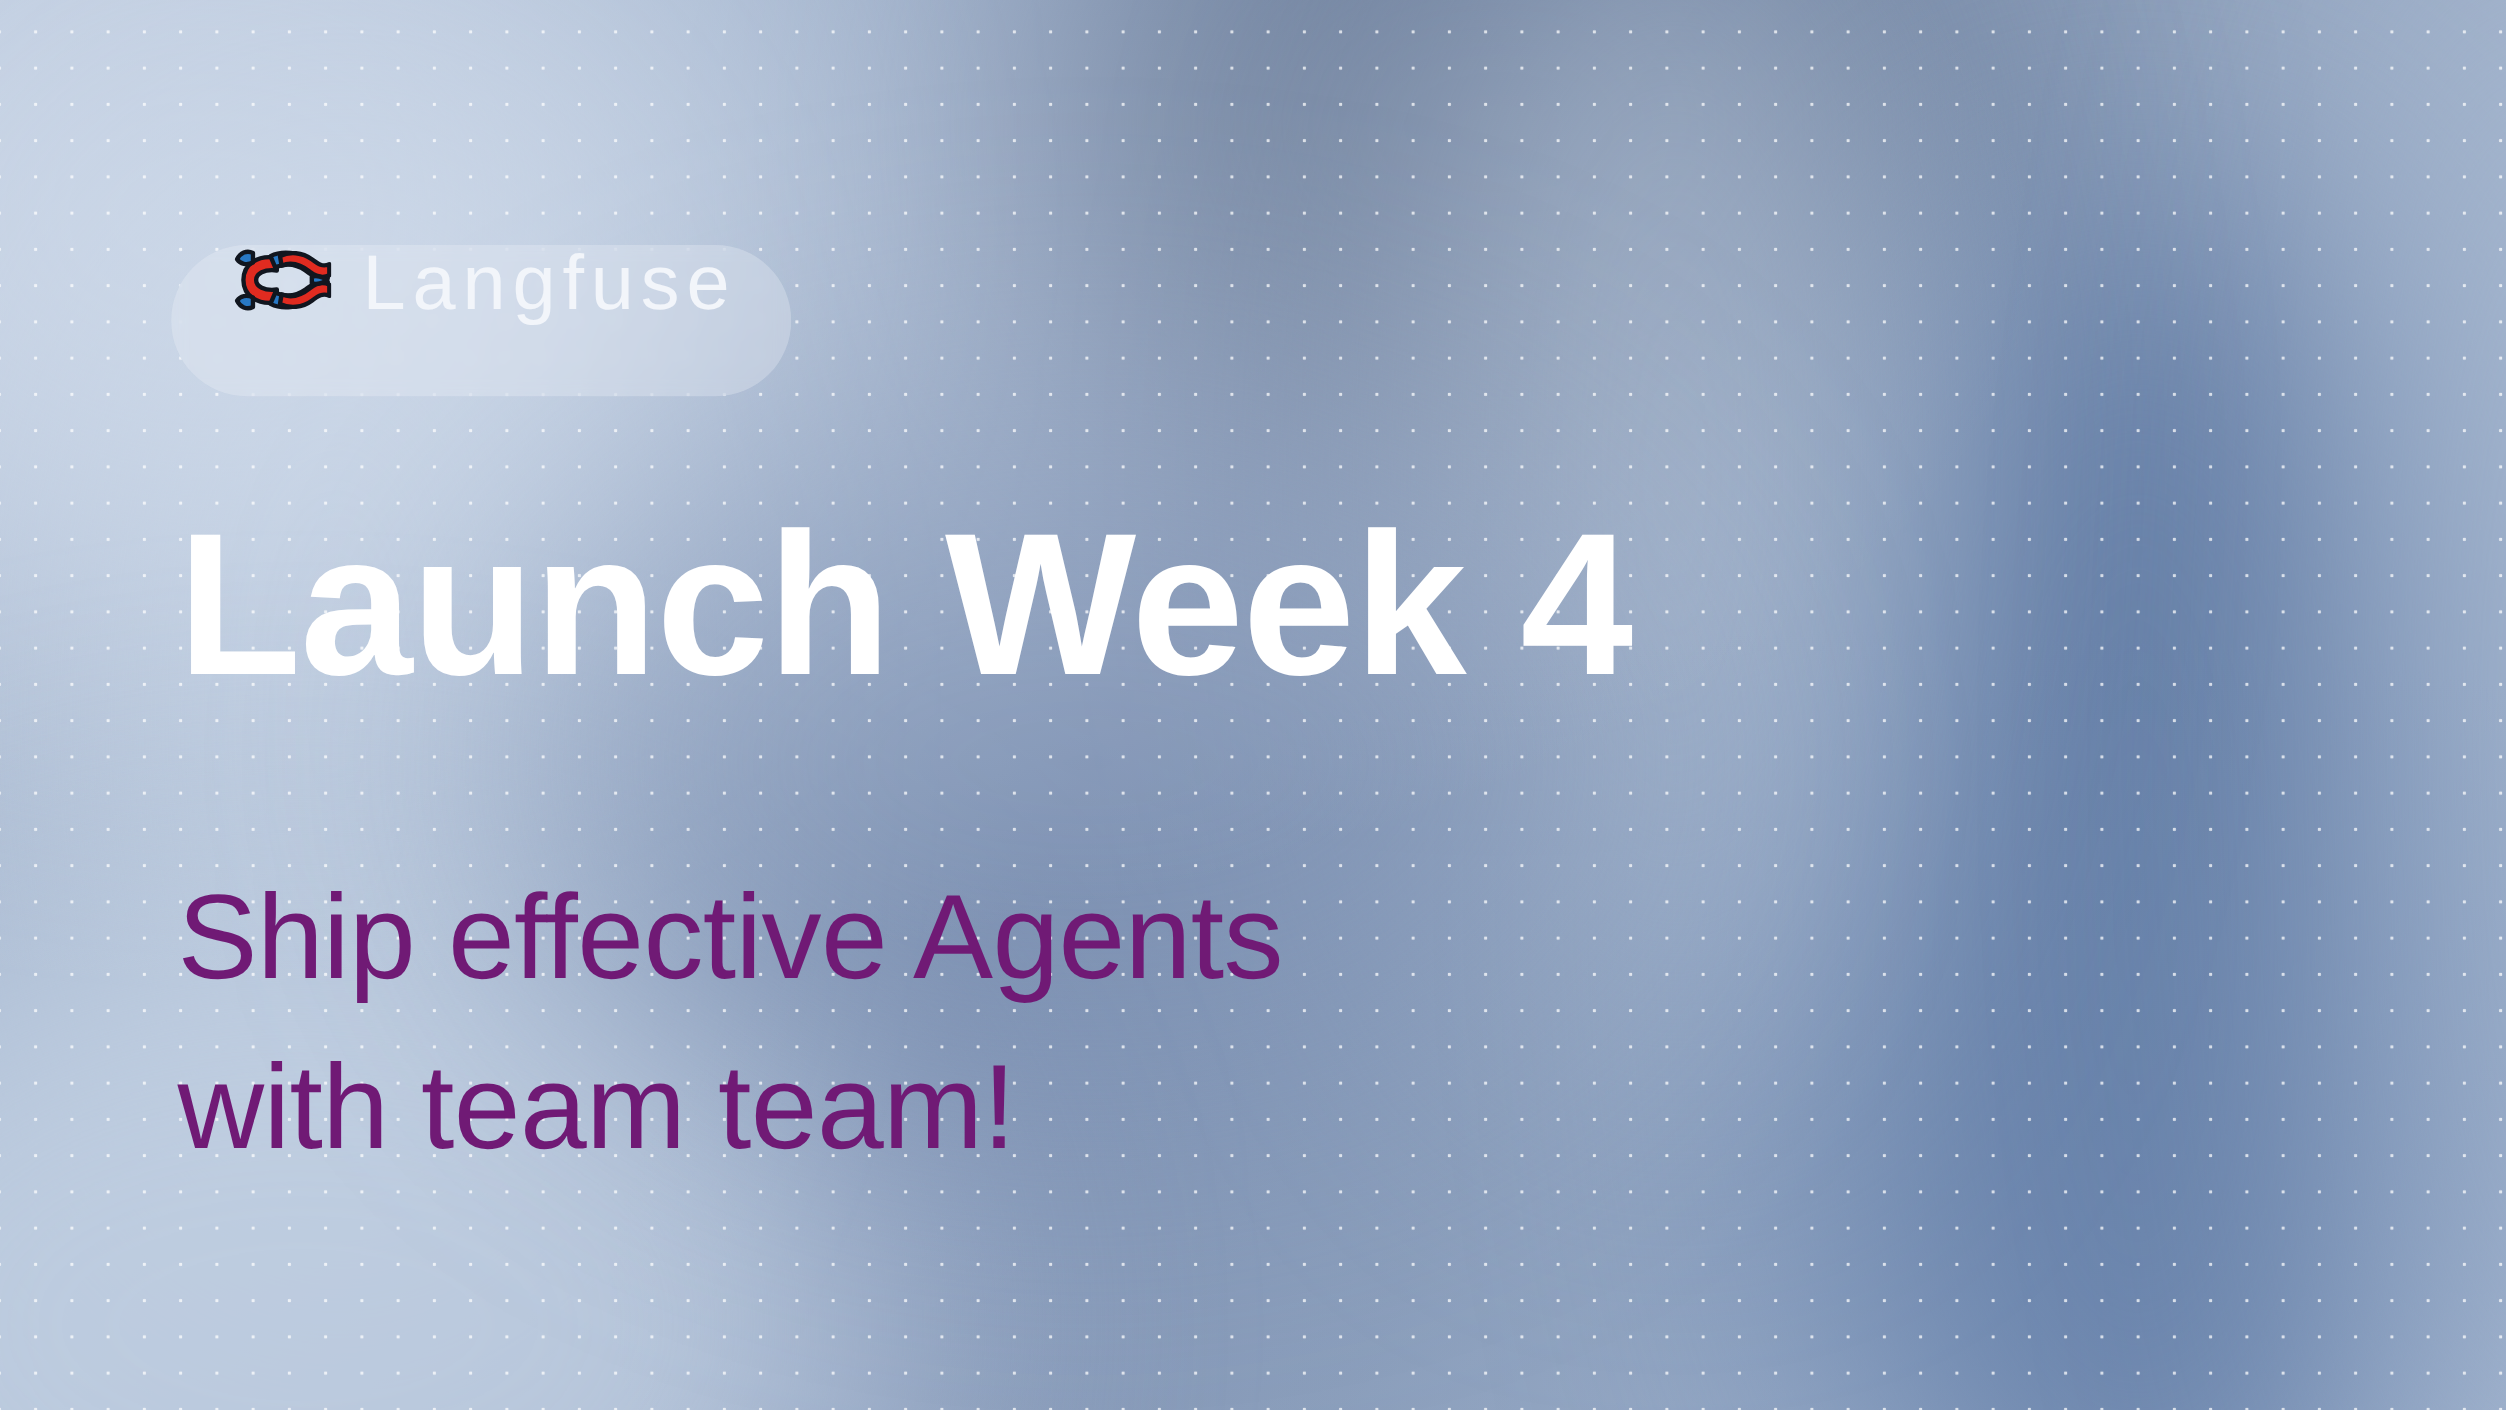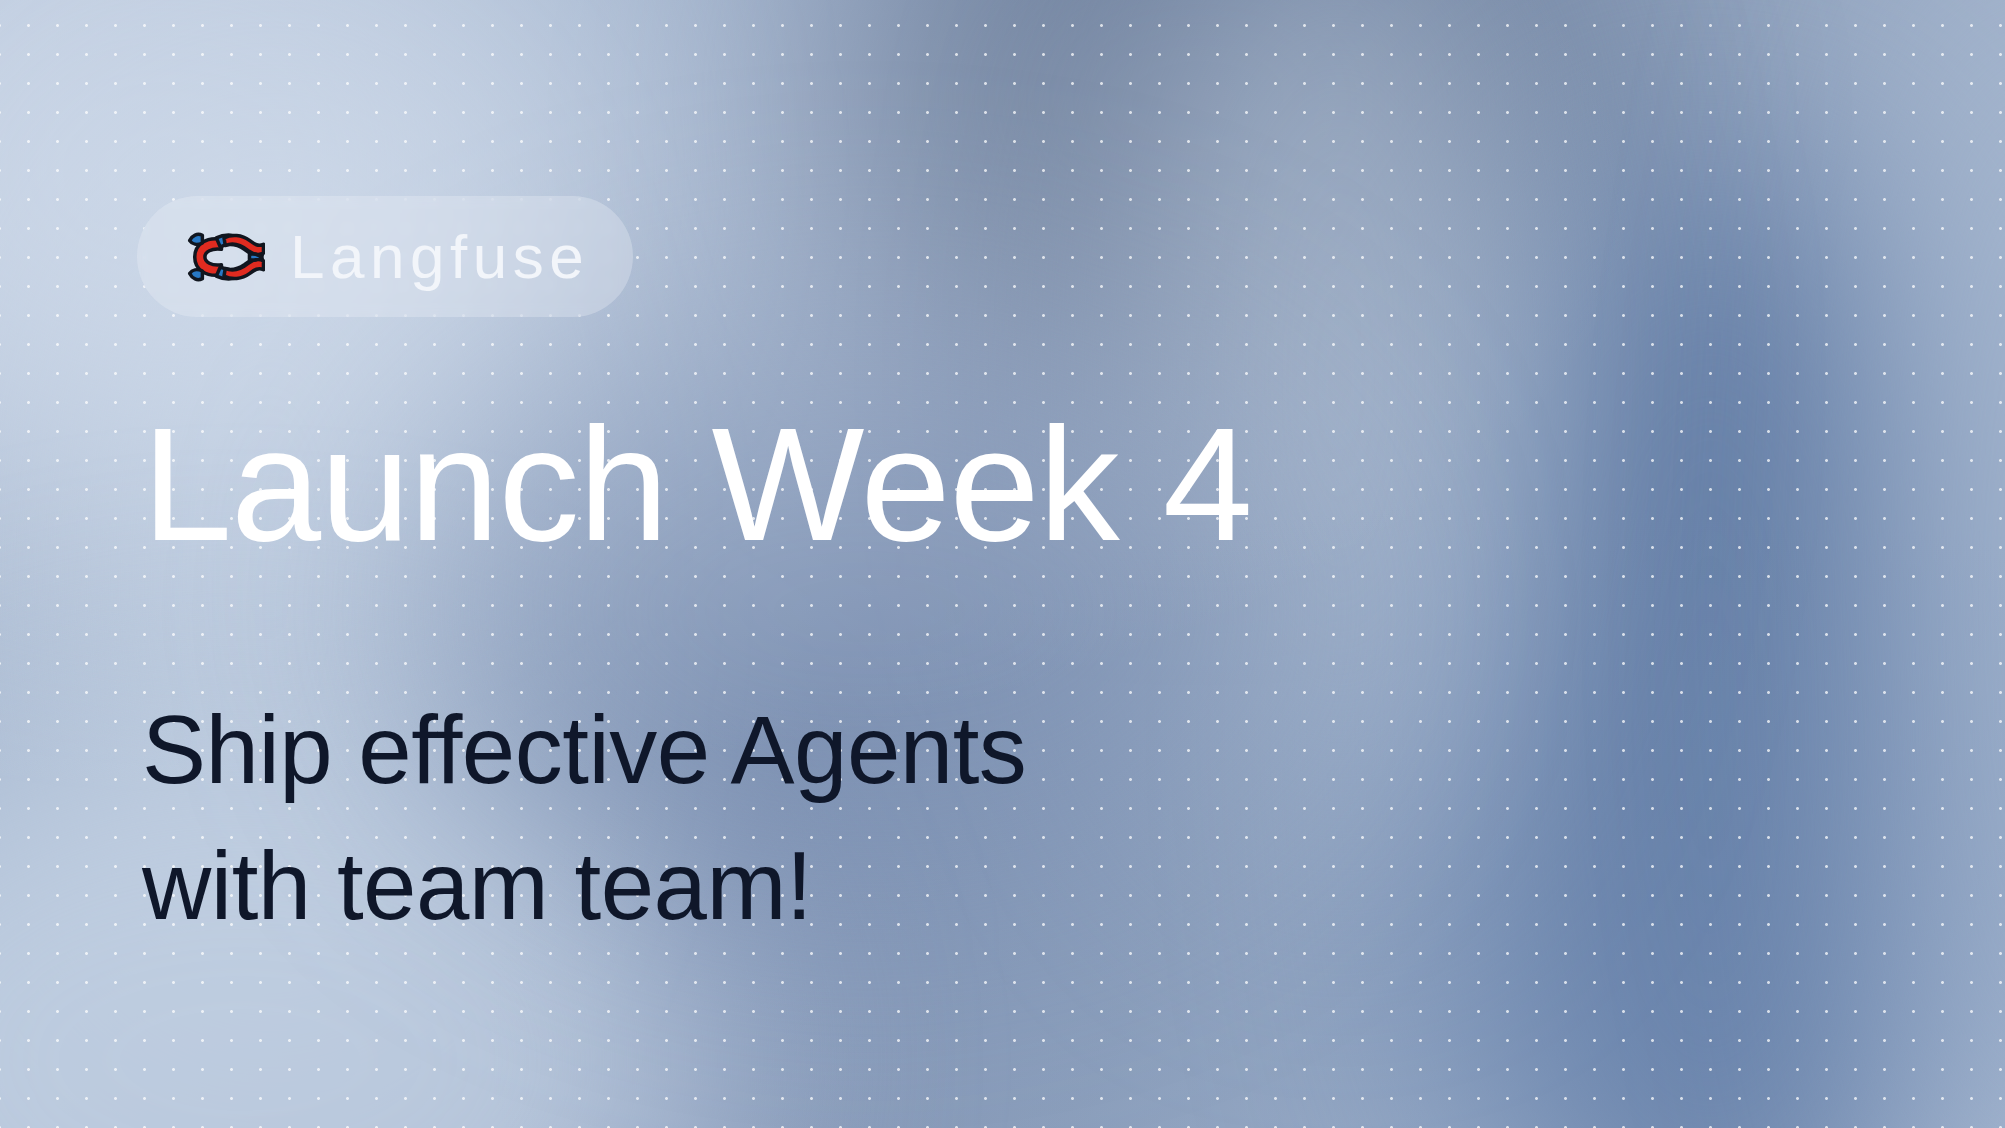"Langfuse" .badge { align-items: center -> flex-start }
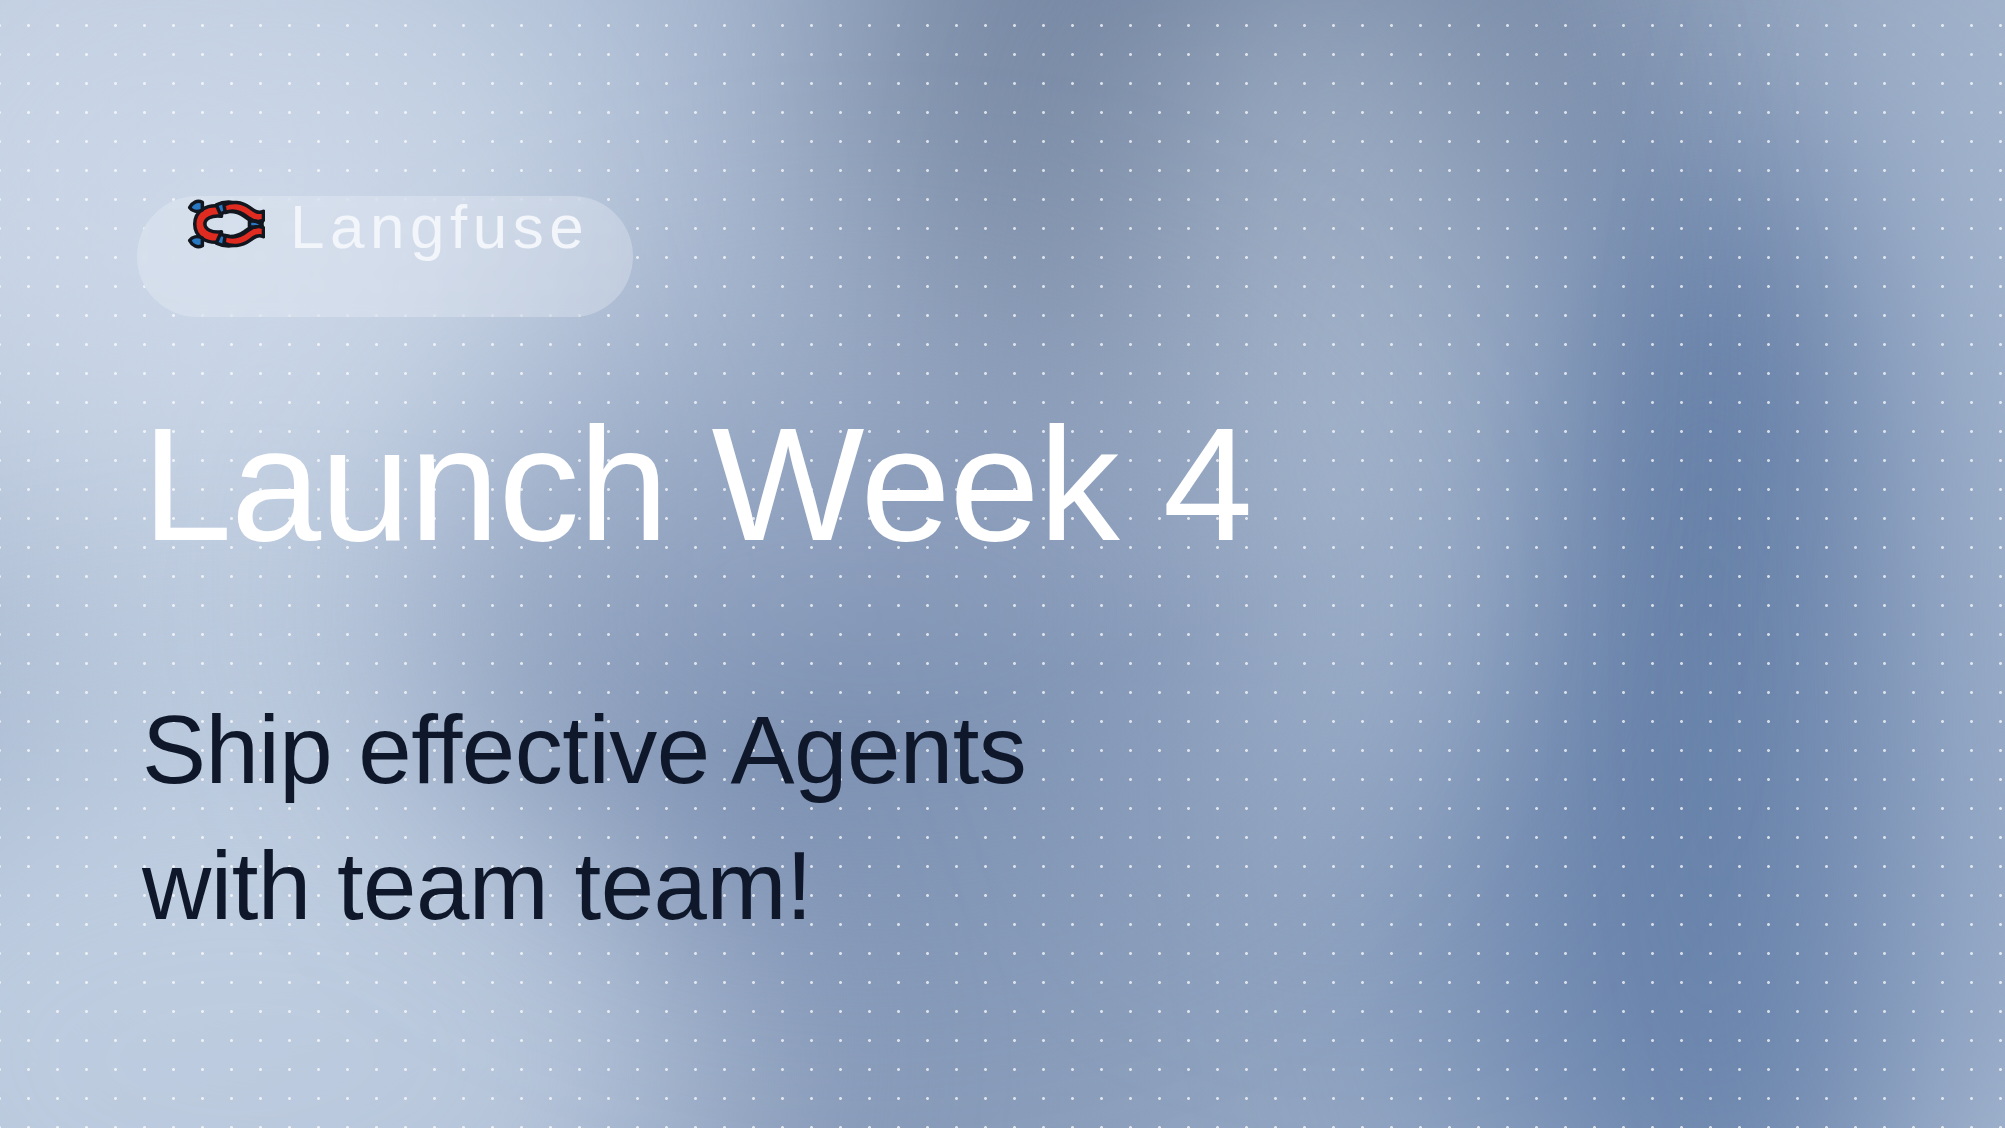"Launch Week 4" .headline { font-weight: 400 -> 700 }
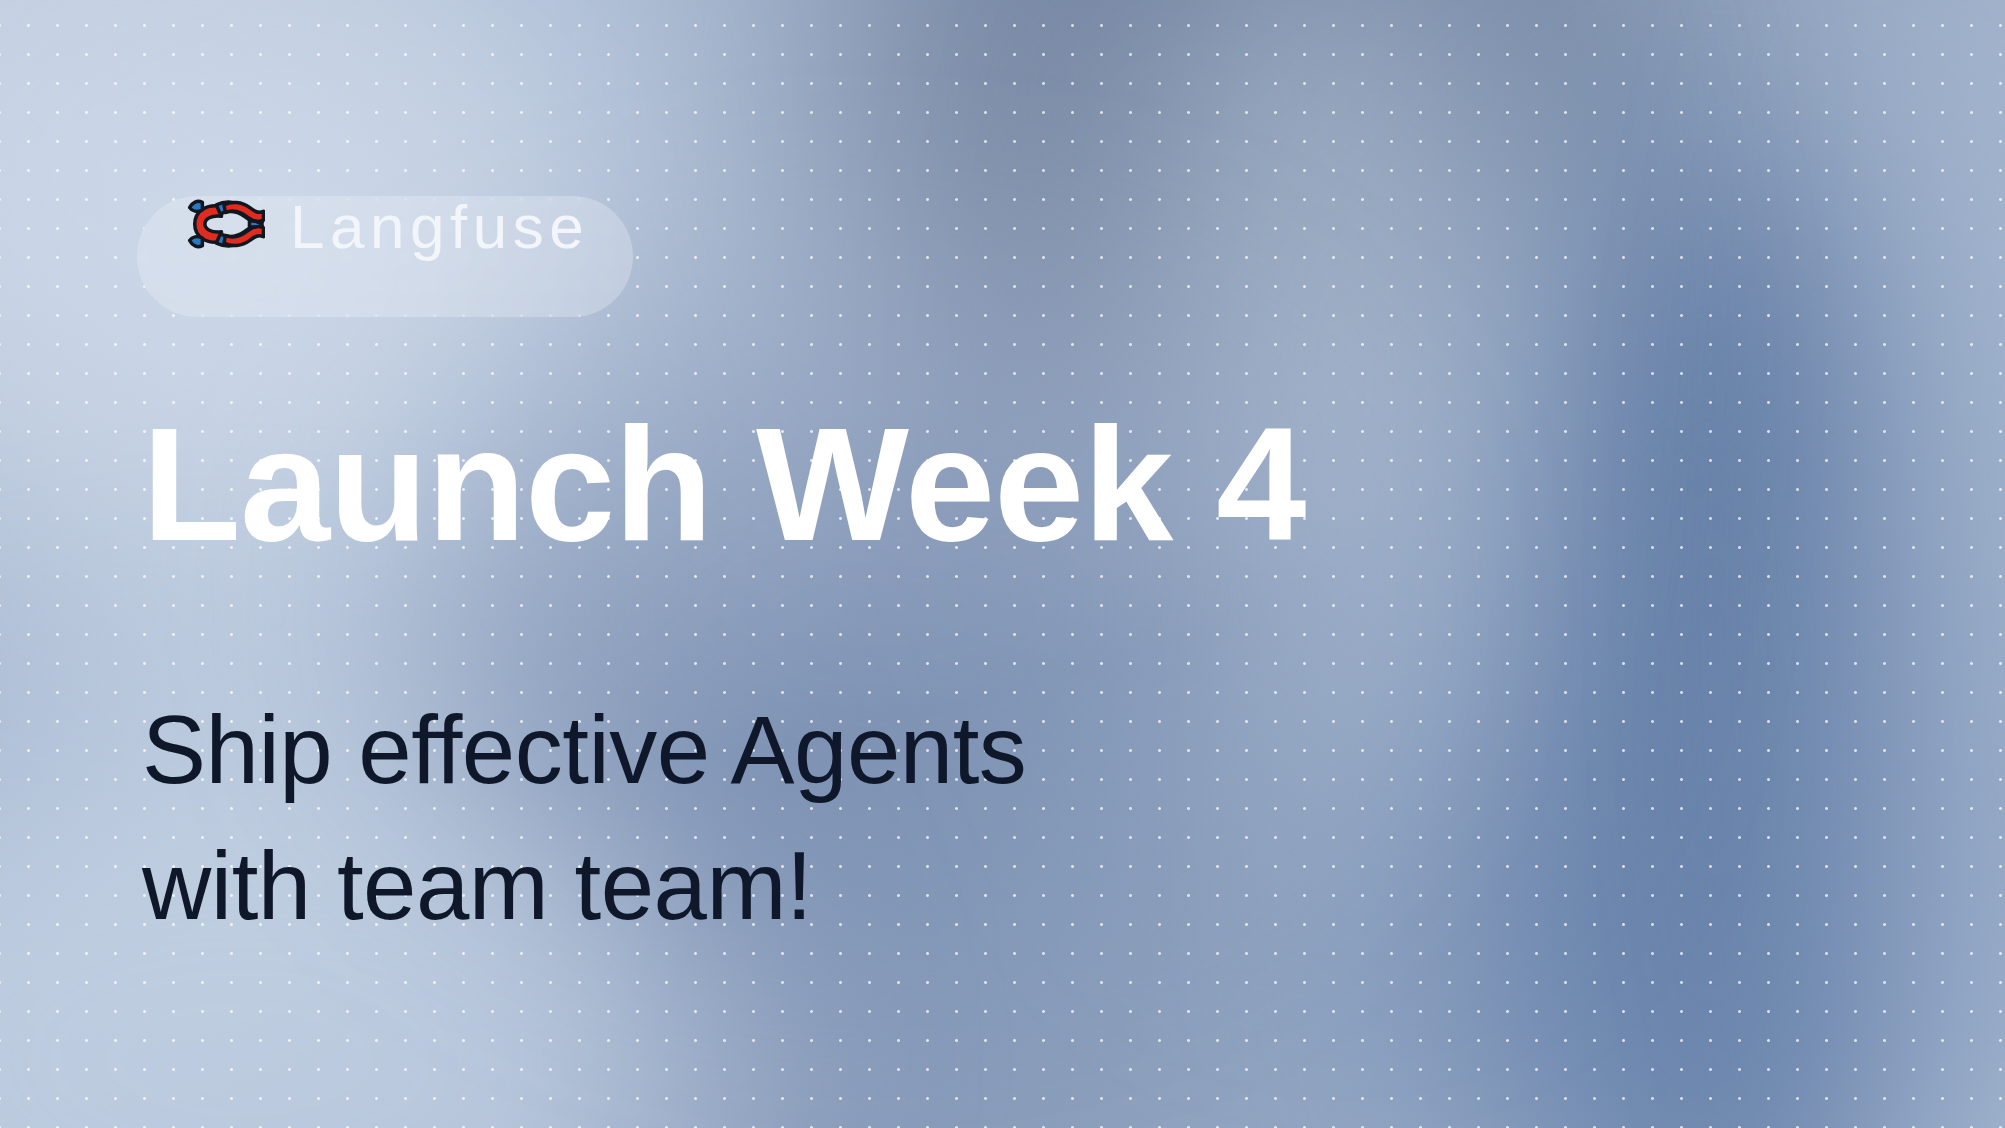"Ship effective Agents" .subtitle { color: #0f172a -> #701a75 }
